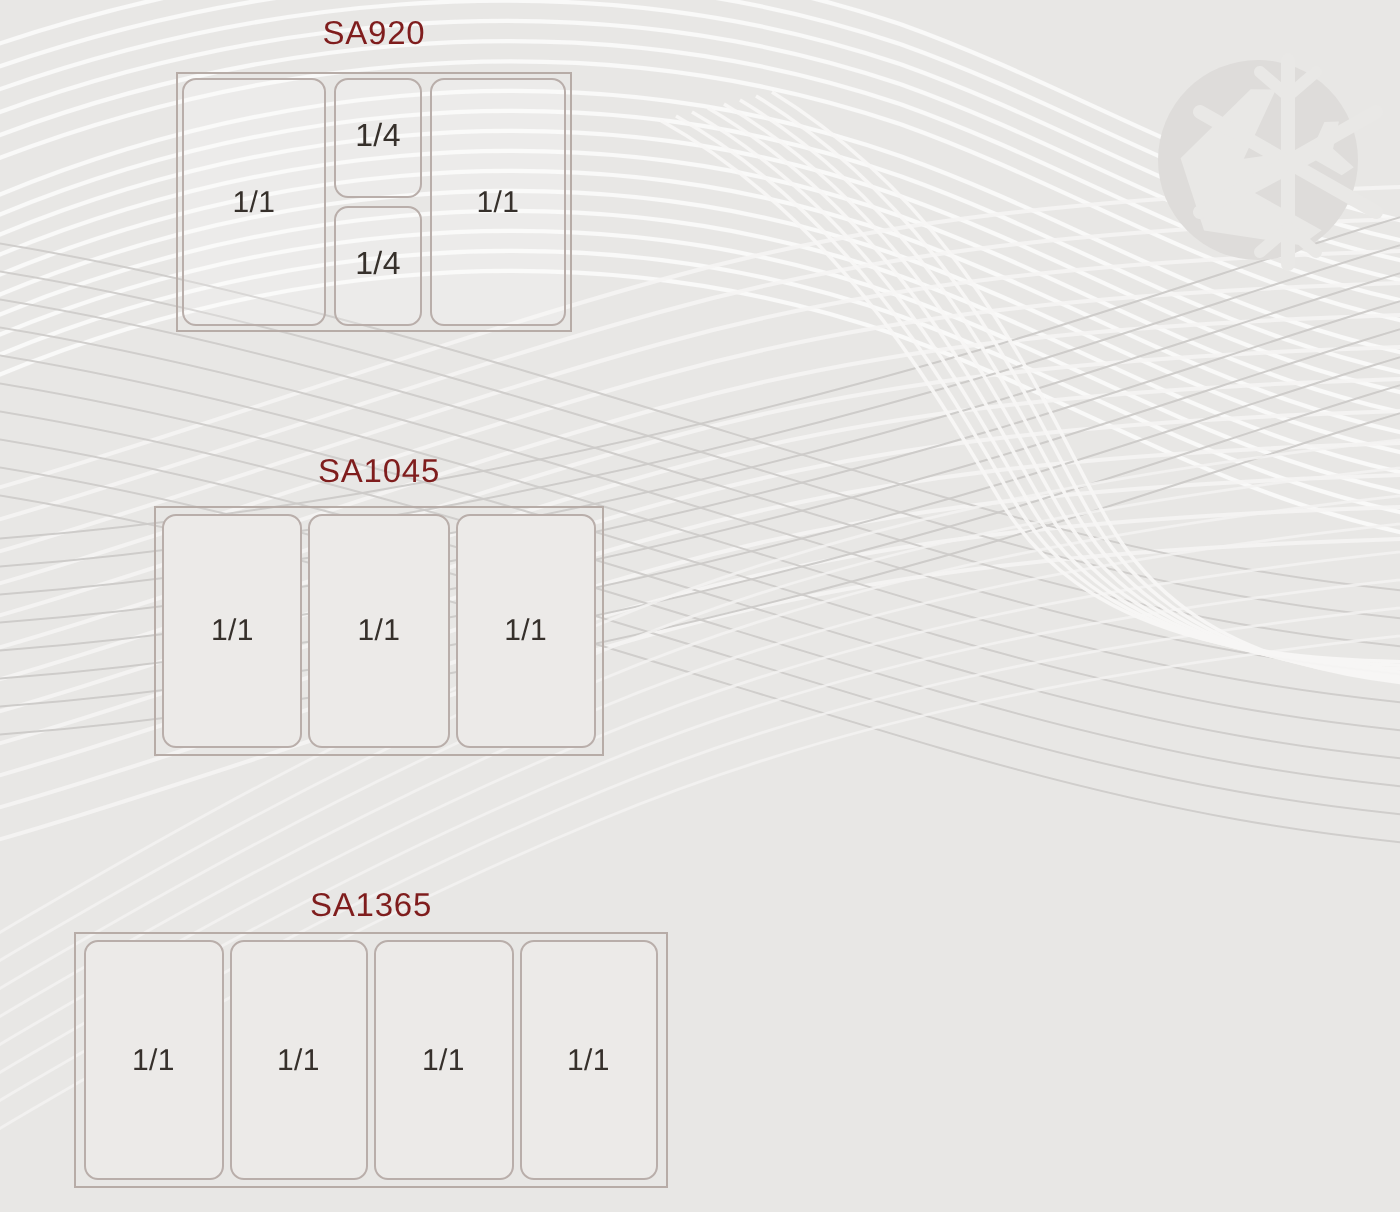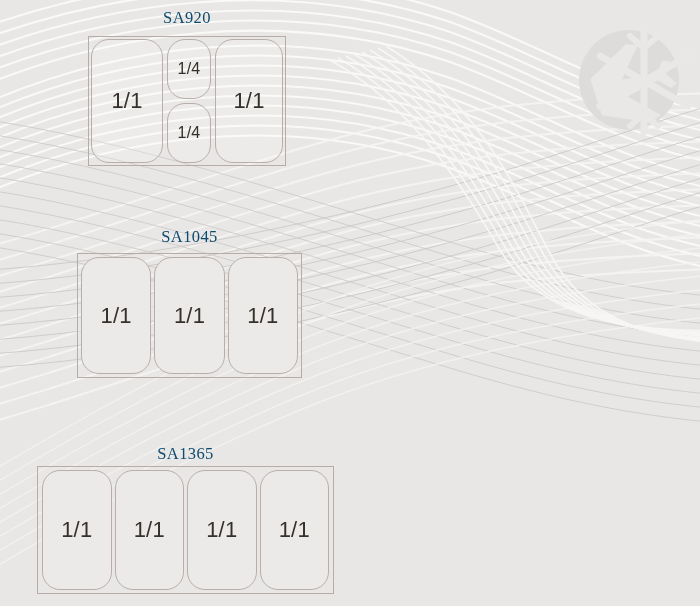"SA920" .unit-title { color: #0c4a6e -> #7f1d1d; font-family: Liberation Serif, serif -> Liberation Sans, sans-serif }
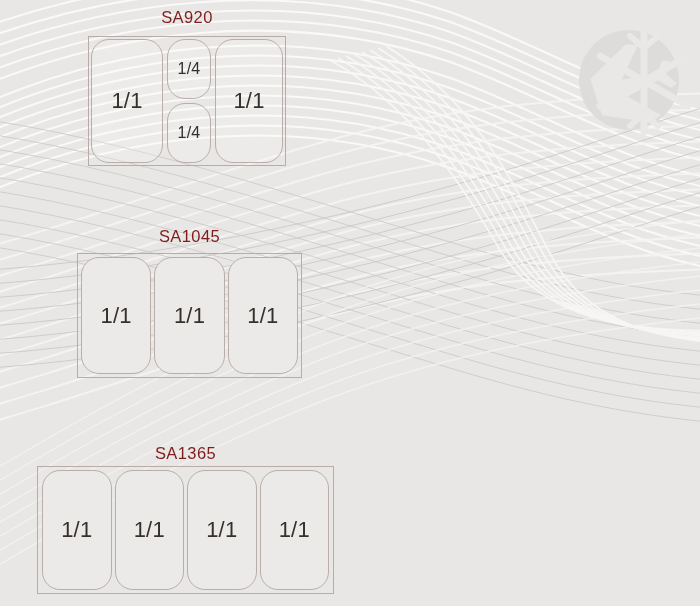"1/4" .pan { border-radius: 18px -> 7px }
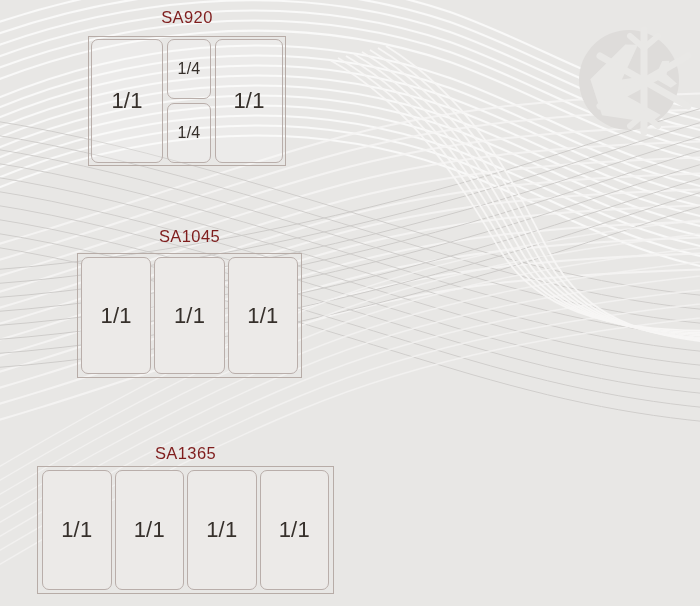"1/1" .pan-label { font-size: 22px -> 15px }
